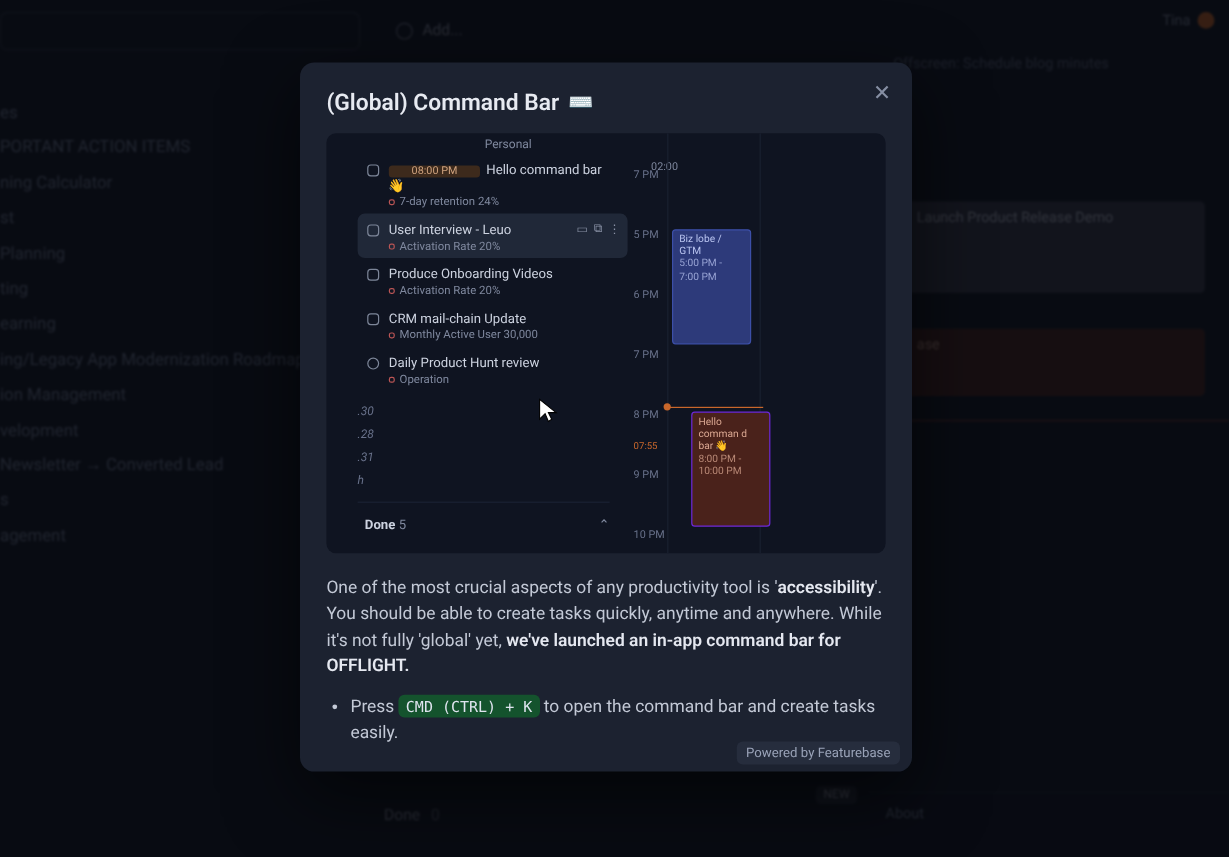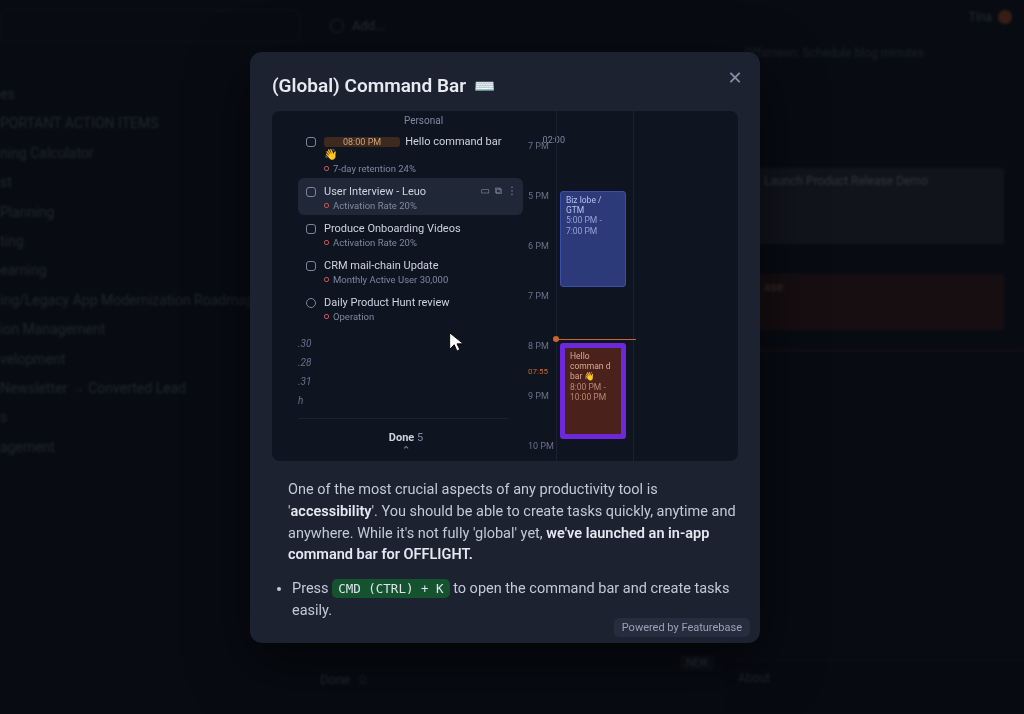"Hello comman d bar 👋" .pv-right .evt.red { border: 5px solid #6d28d9 -> 1px solid #6d28d9; margin-left: none -> 16px }
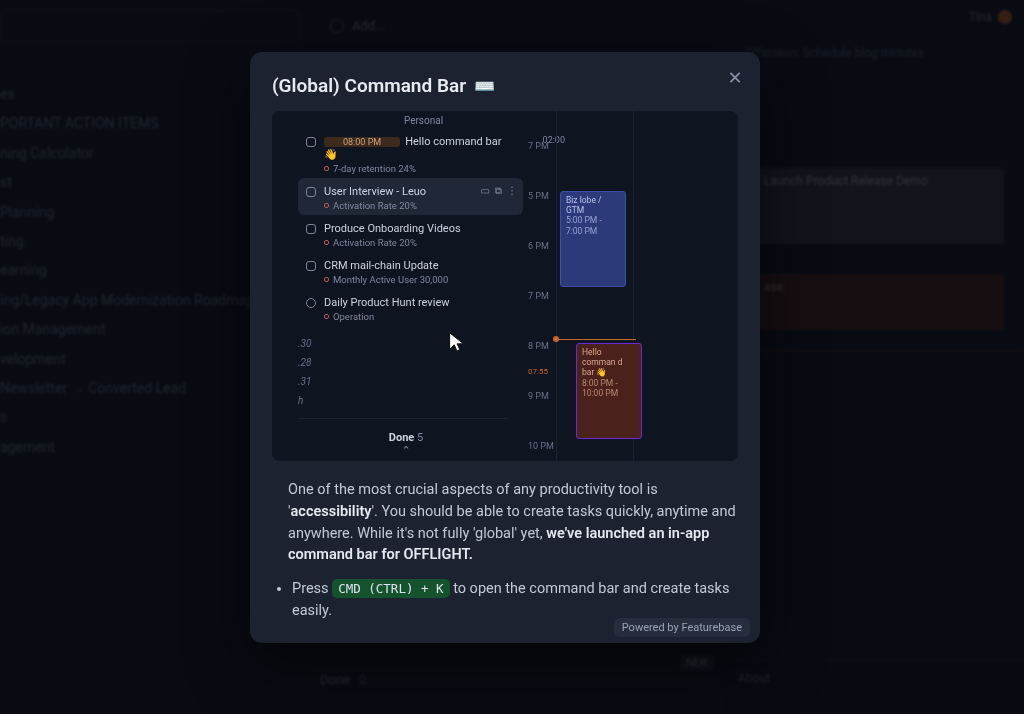"Done 5" .pv-left .done-row { flex-direction: column -> none }
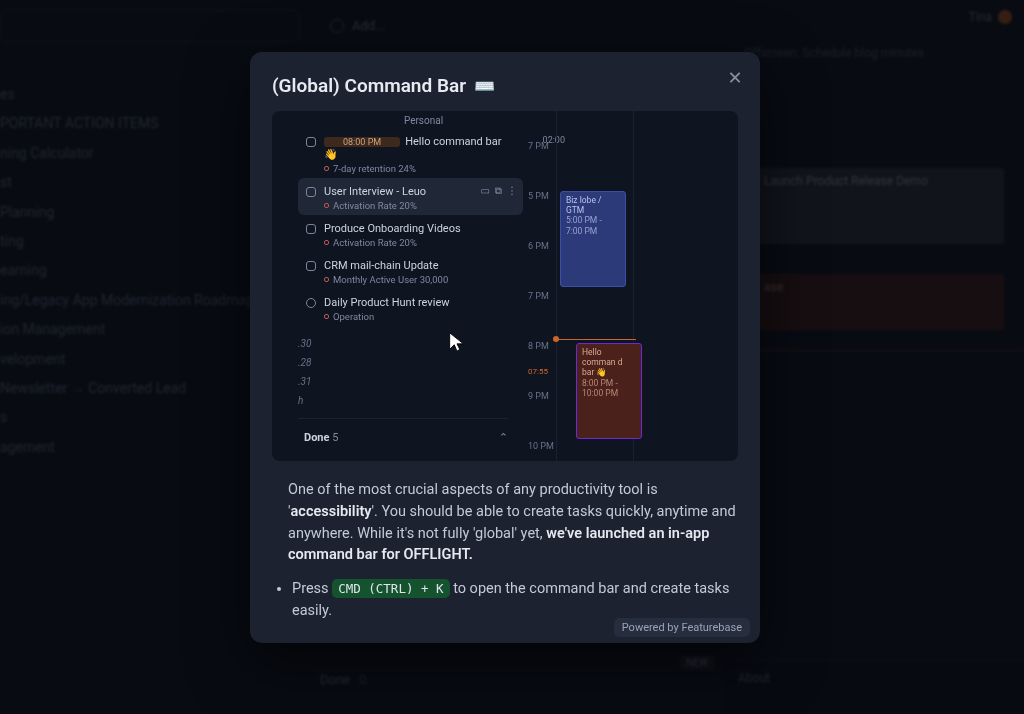"One of the most crucial" .modal .body { padding: 18px 22px 6px 38px -> 18px 22px 6px 22px }
